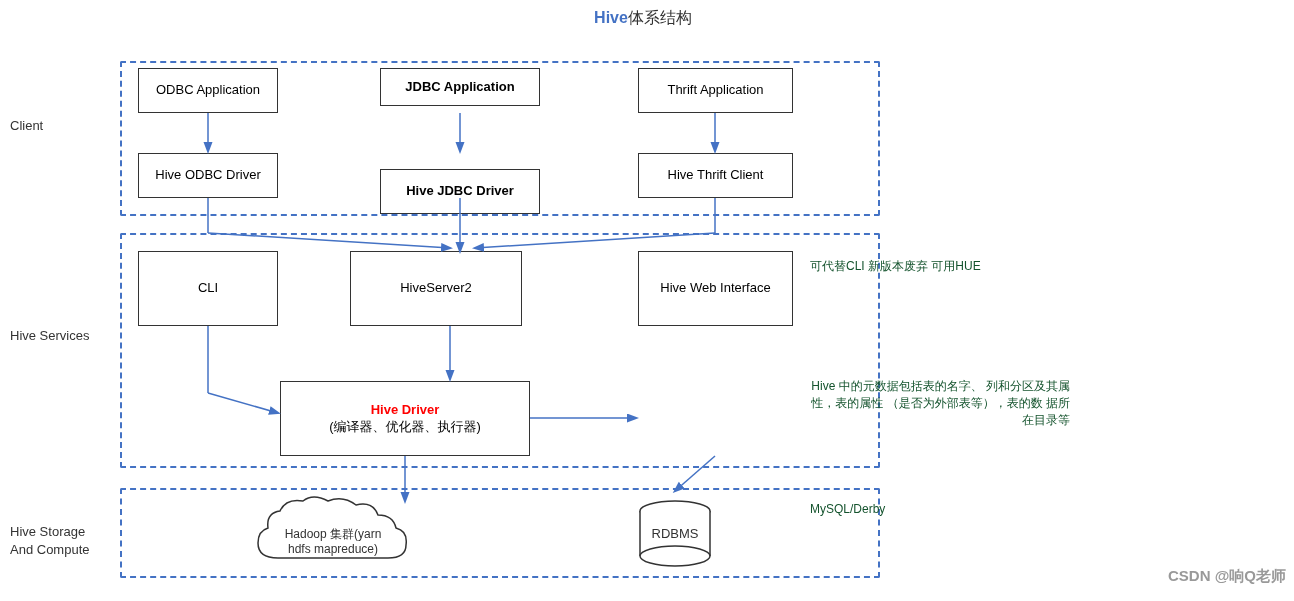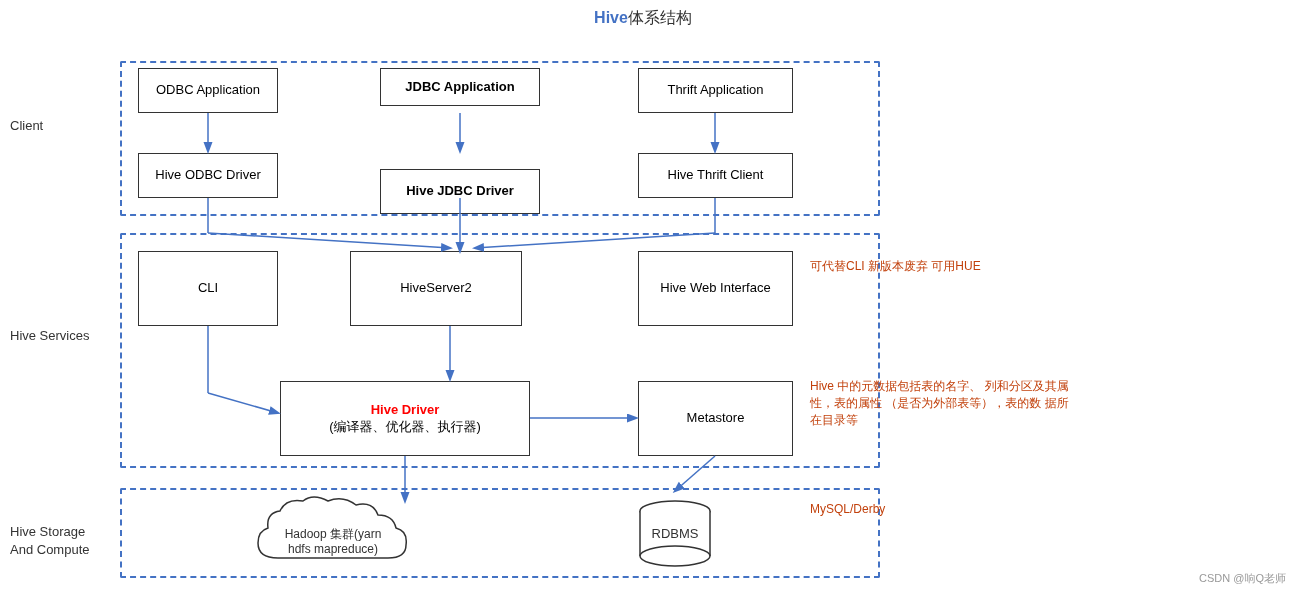"可代替CLI 新版本废弃 可用HUE" .annotation { color: #c2410c -> #14532d; text-align: none -> right }
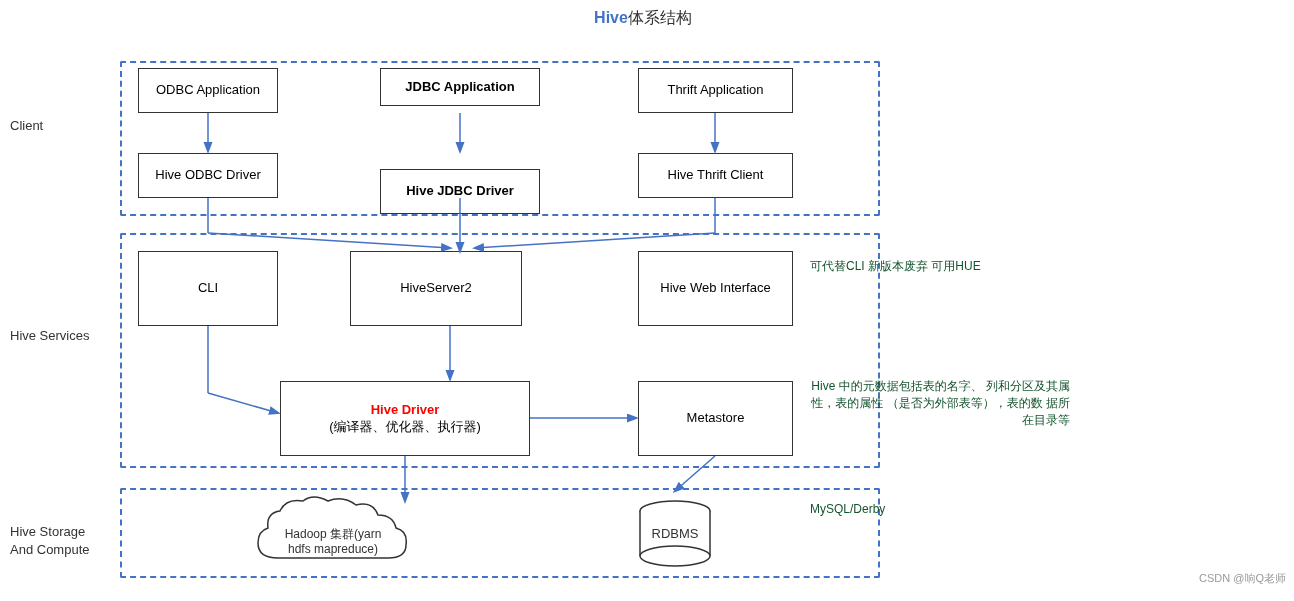"Metastore" div.box { html: <div> <span>Metastore</span> </div> -> none }
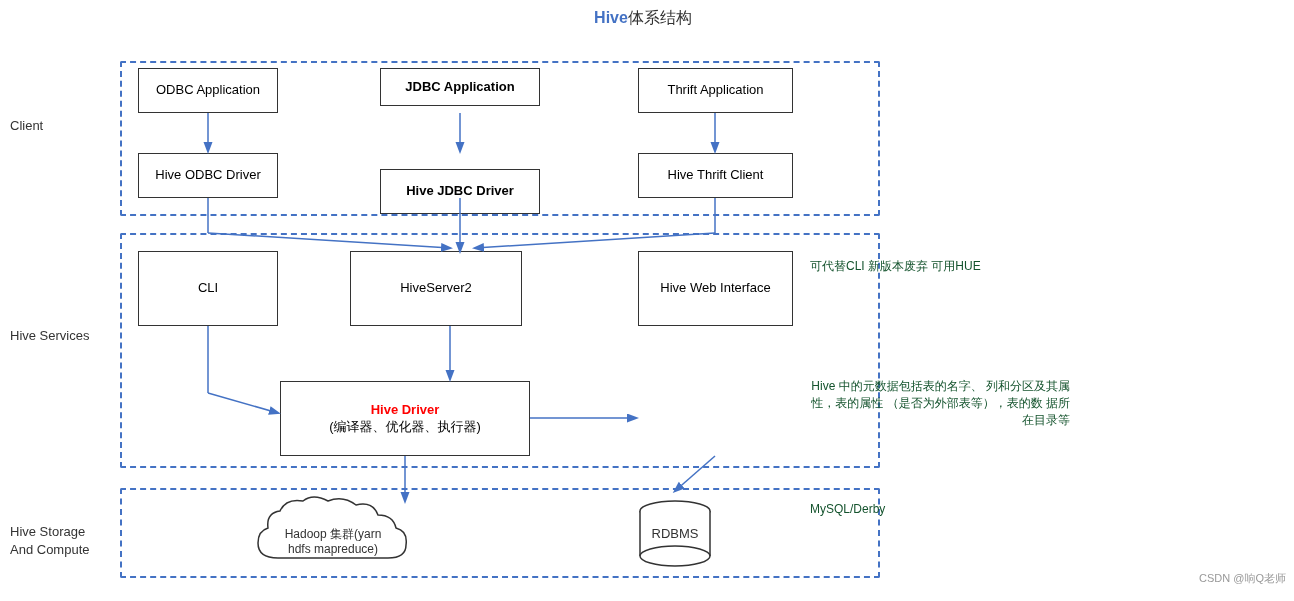"CSDN @响Q老师" .watermark { font-size: 11px -> 15px; font-weight: none -> bold }
